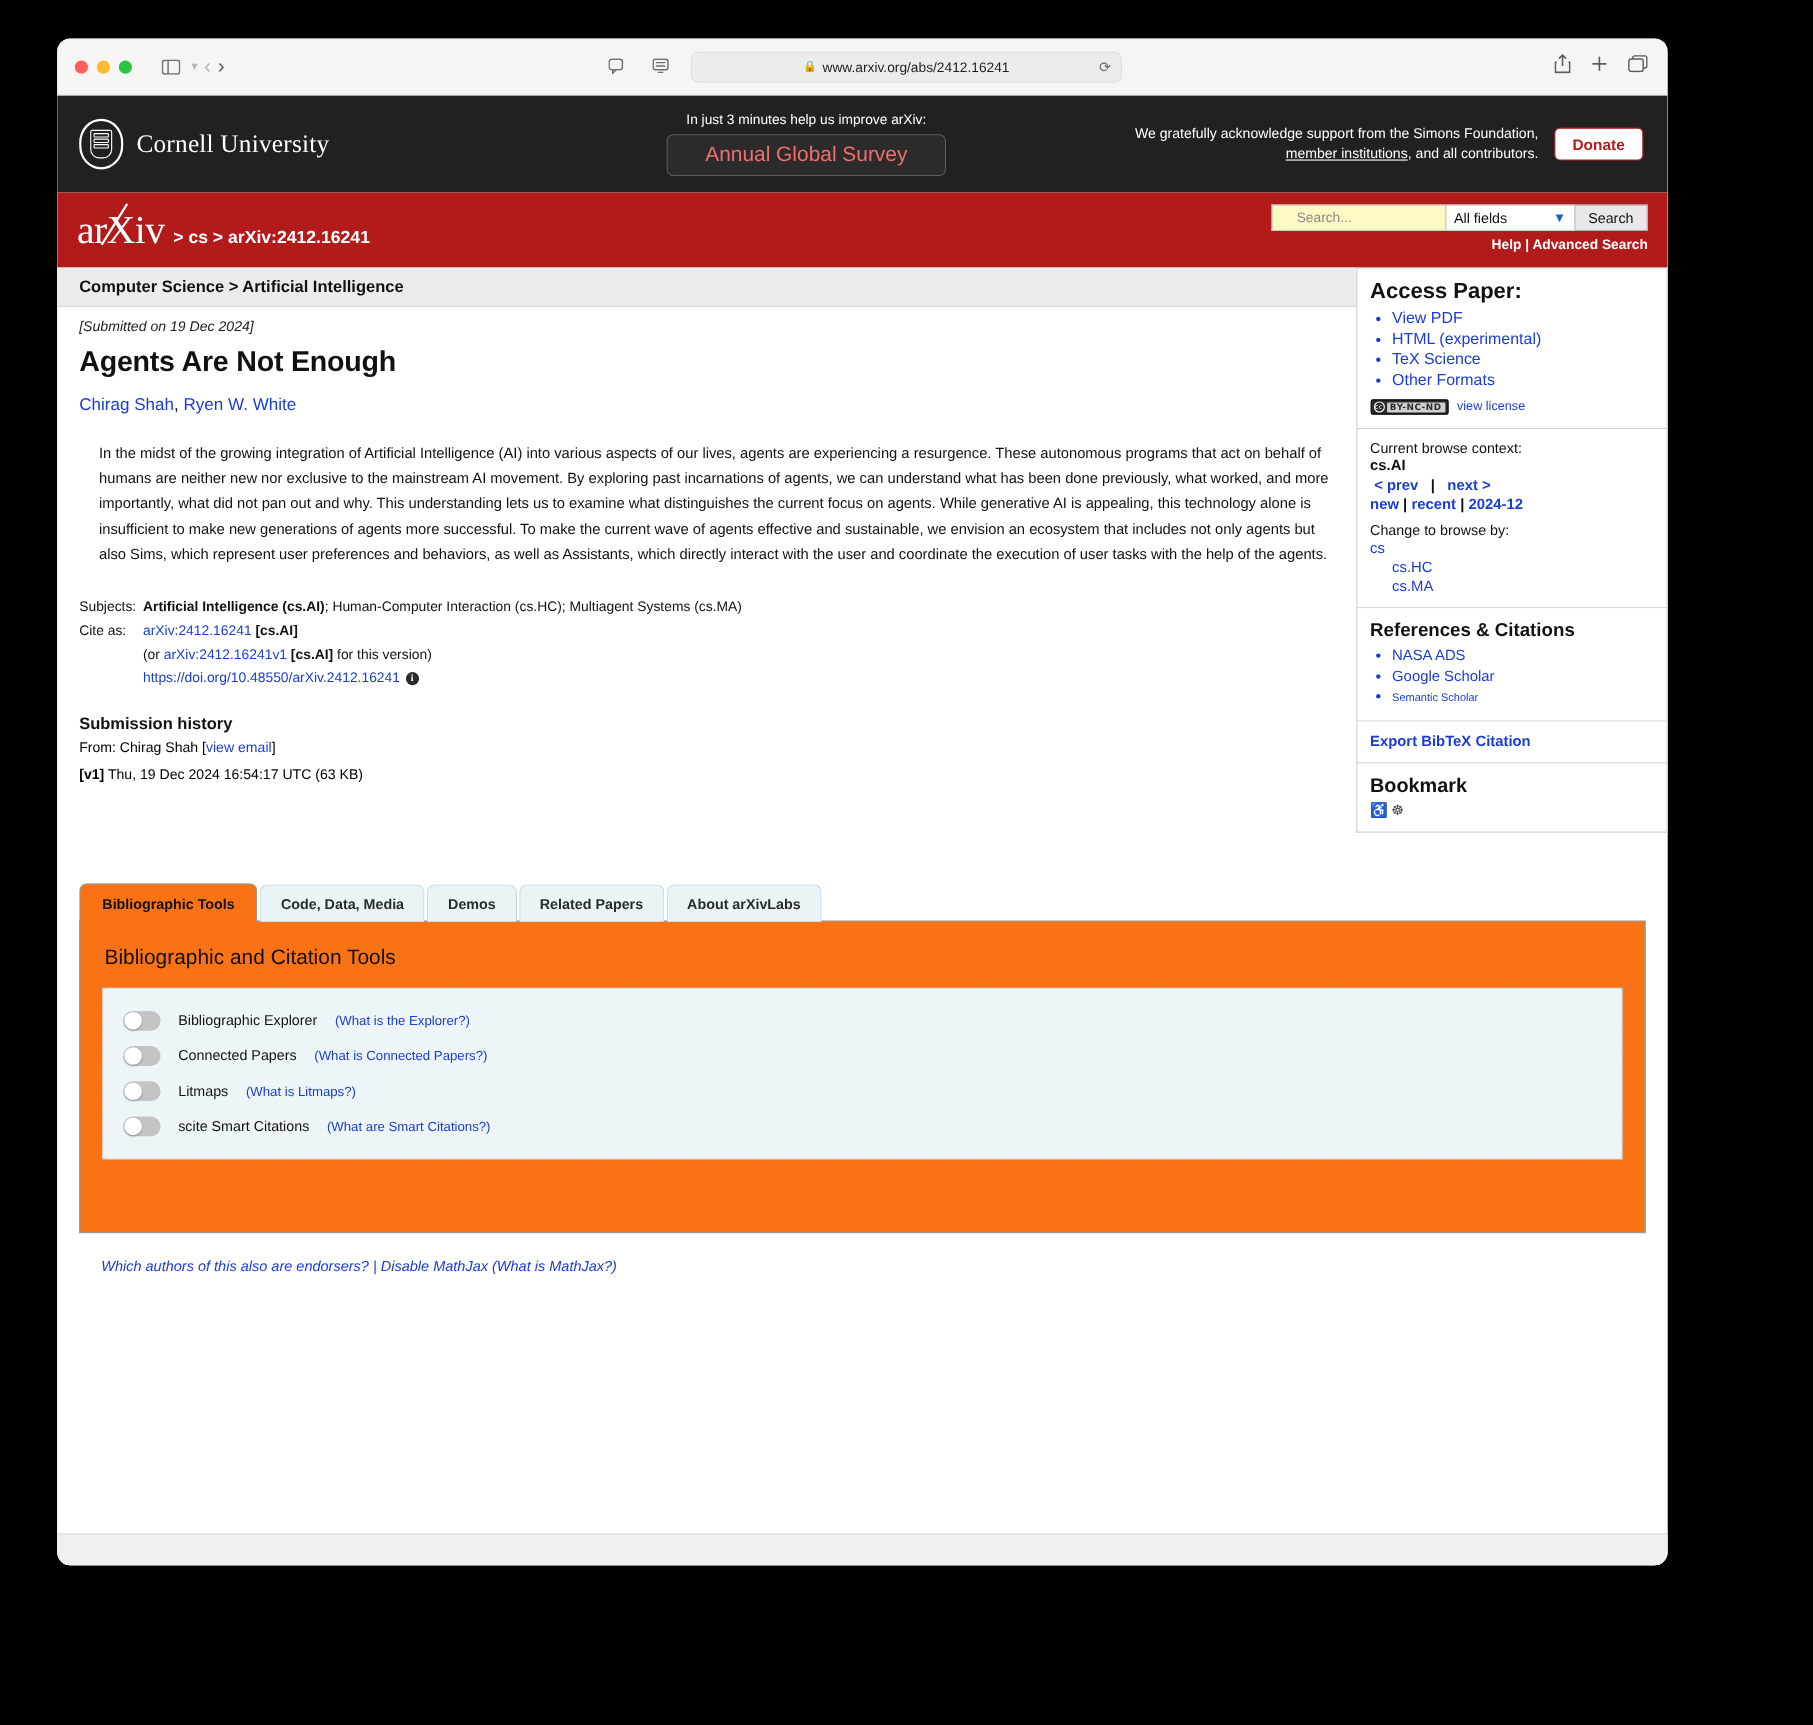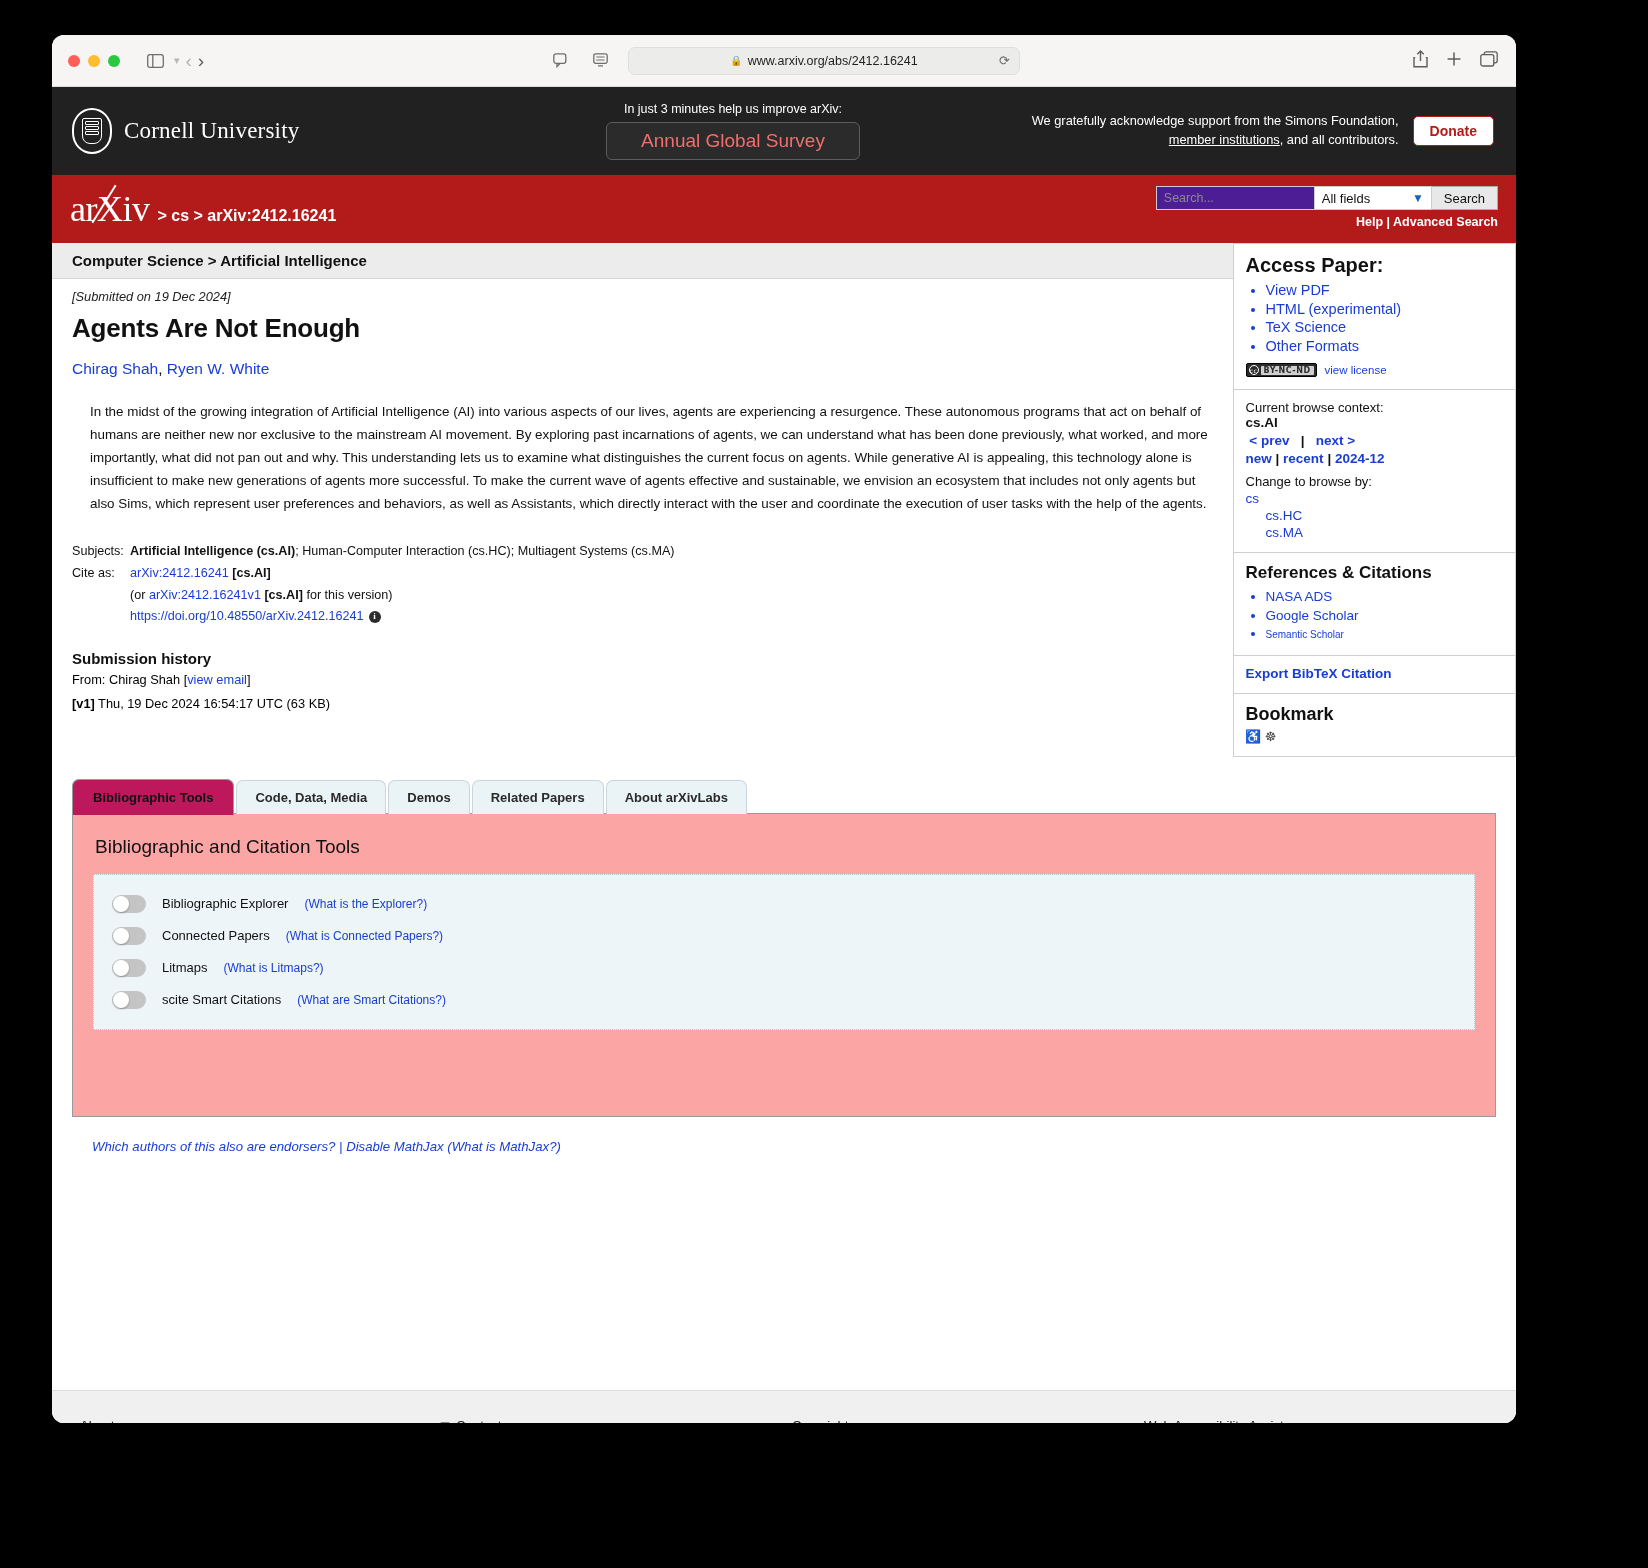"Search..." .search-input { background: #4c1d95 -> #fef9c3; padding: 0 7px -> 0 22px }
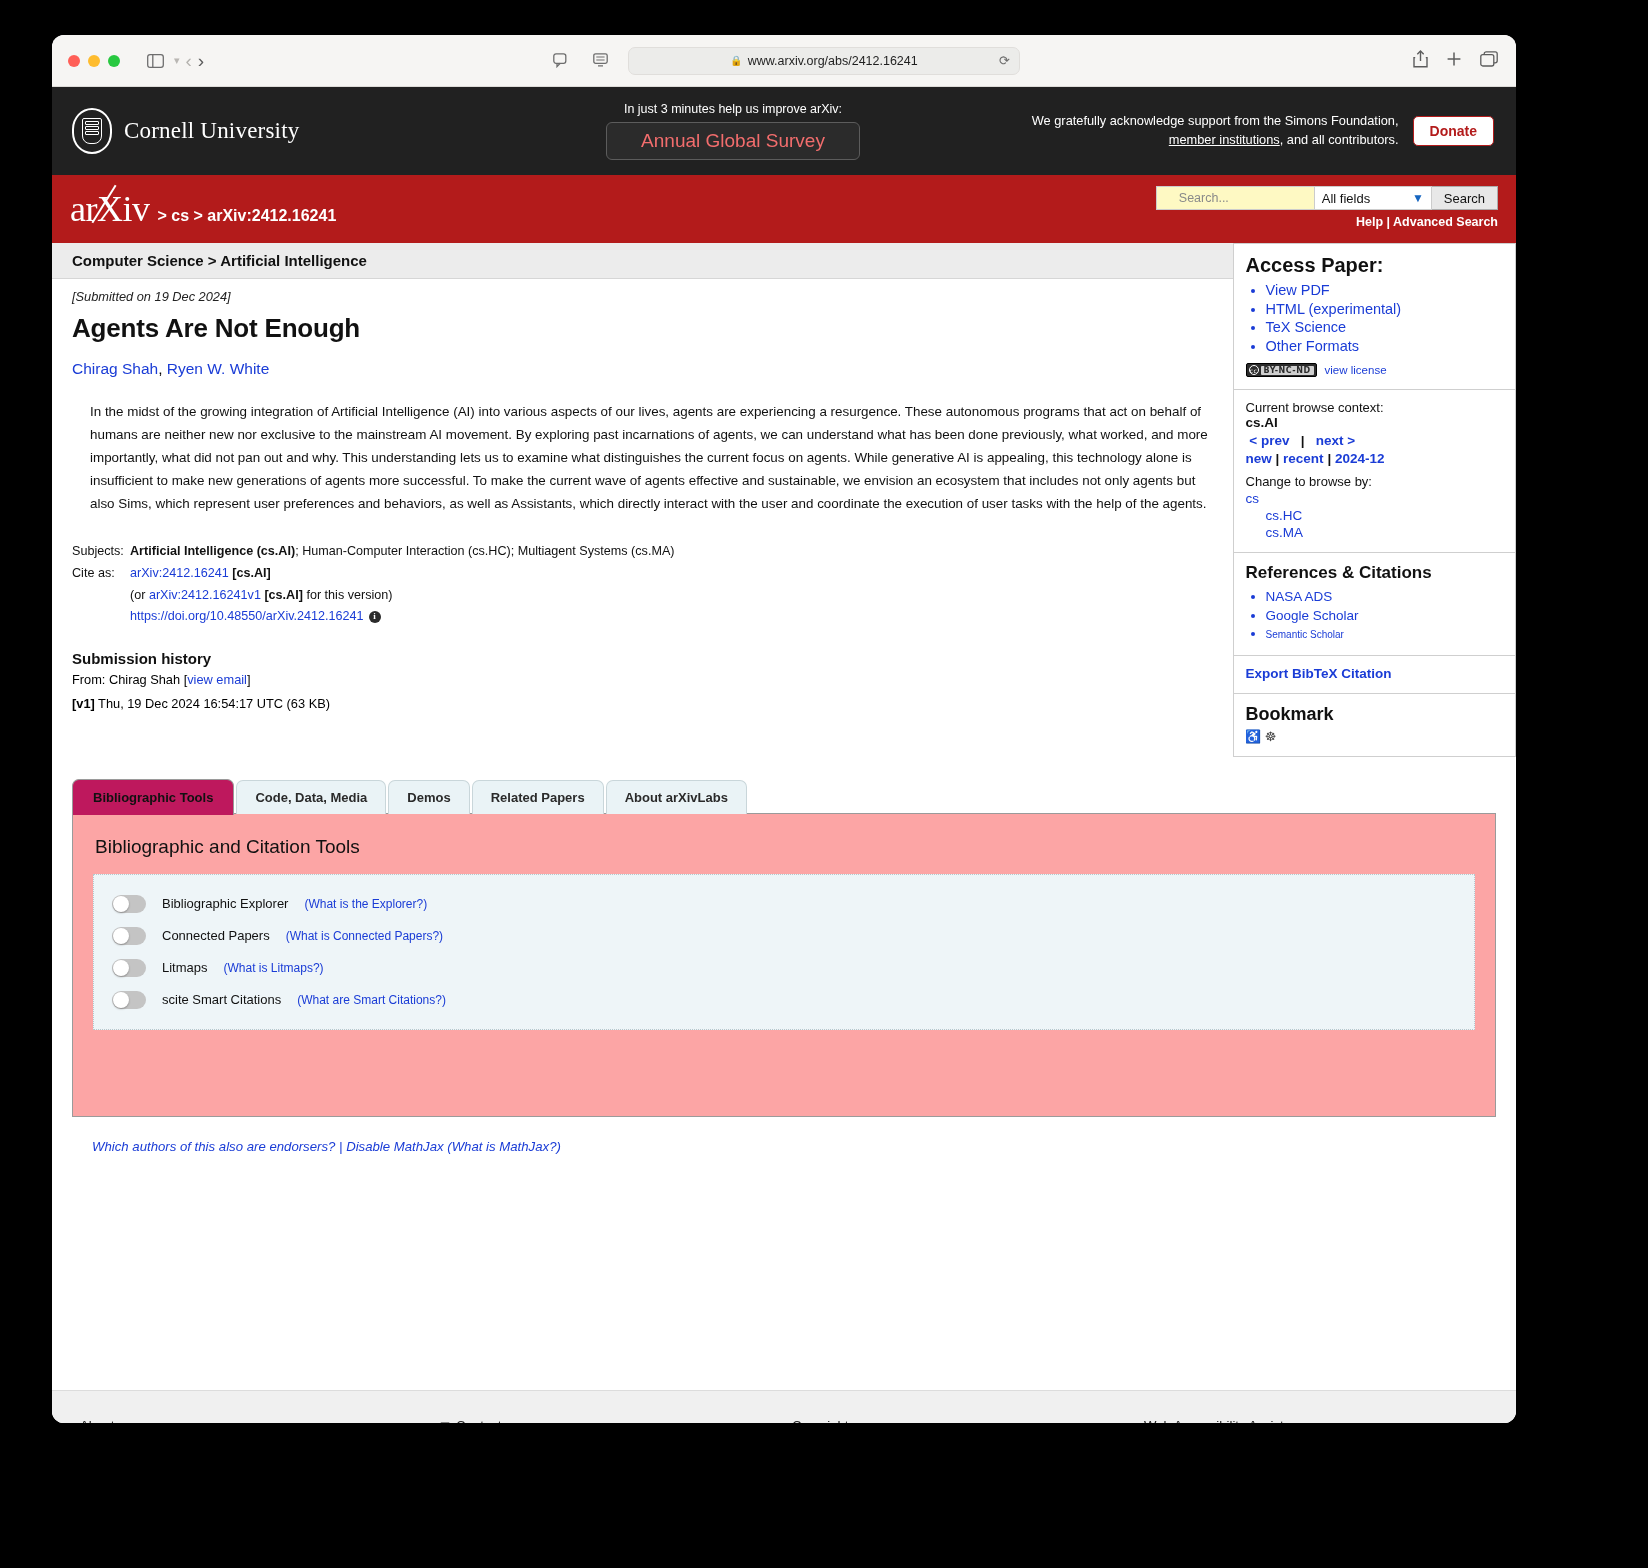"Bibliographic Tools" .tab.active { background: #be185d -> #f97316; margin-top: none -> 24px }
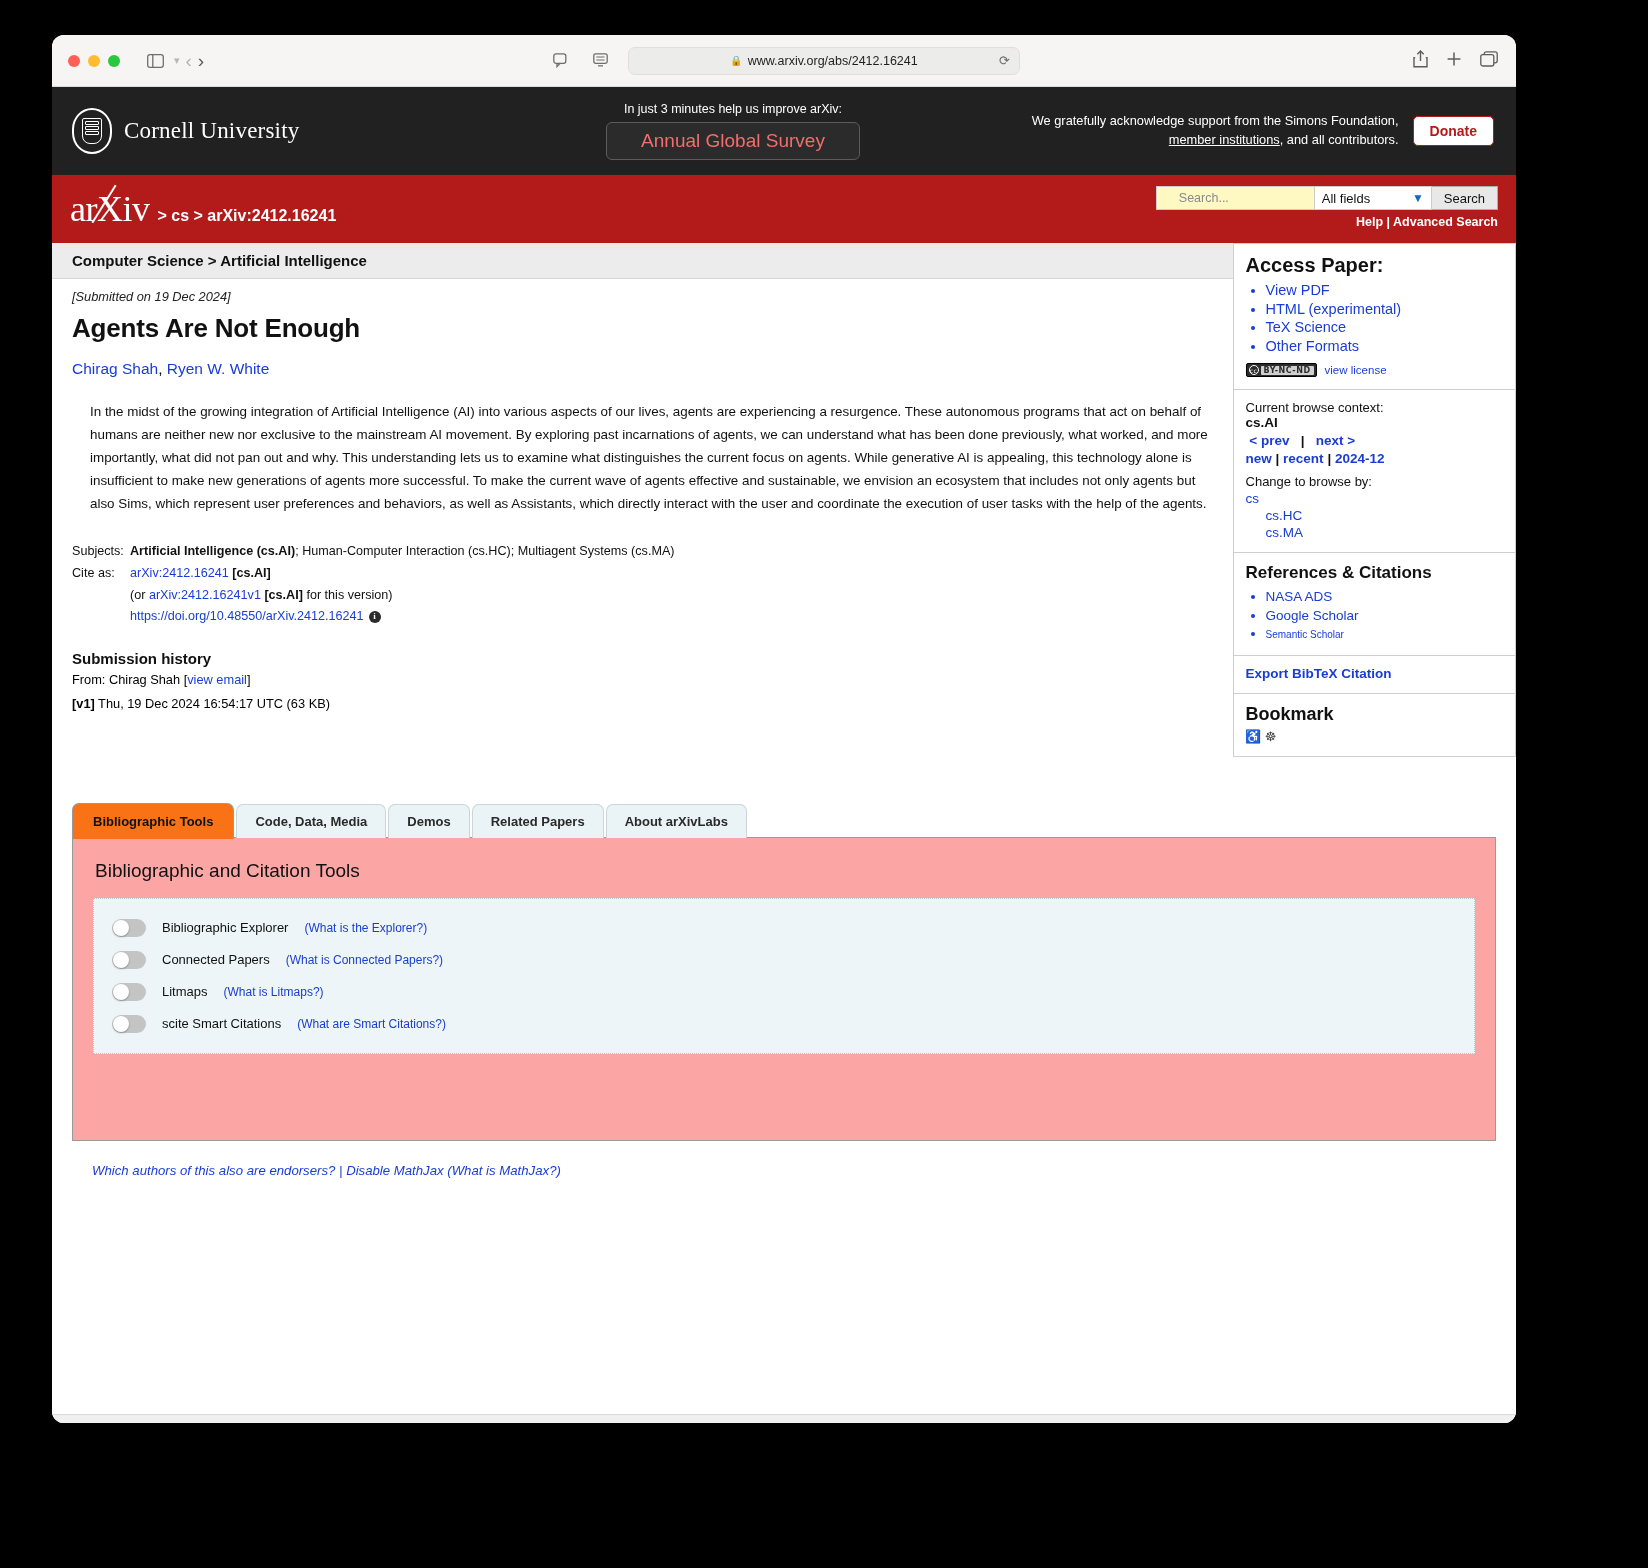"Bibliographic and Citation Tools" .panel { background: #fca5a5 -> #f97316; padding: 22px 20px 34px 20px -> 22px 20px 14px 20px }
